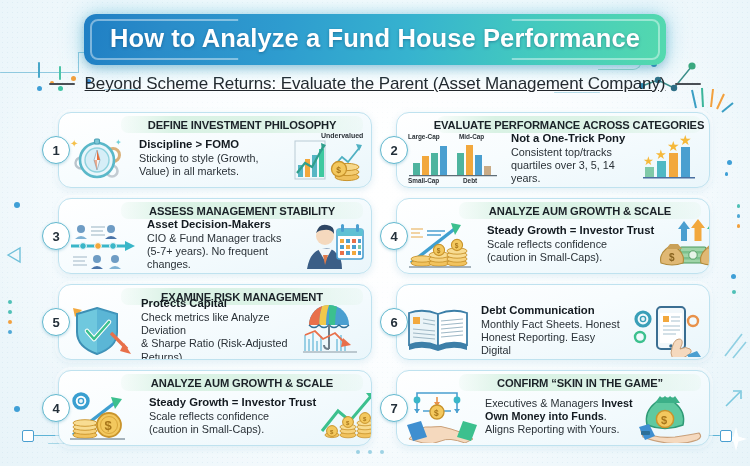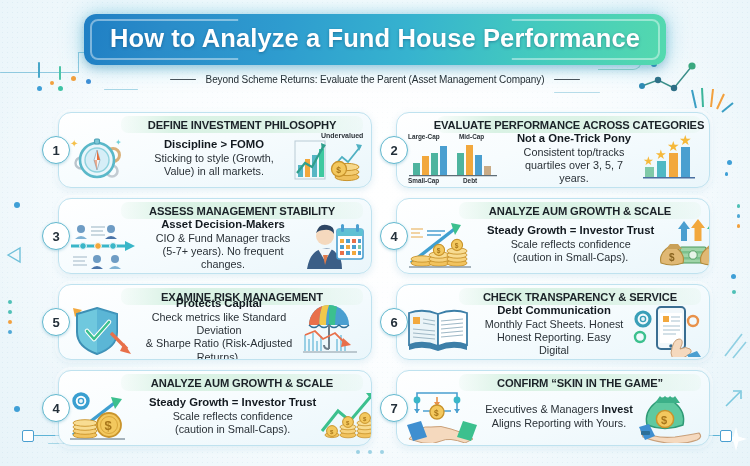"Beyond Scheme Returns: Evaluate the" .subtitle { font-size: 10px -> 17px; text-decoration: none -> underline }
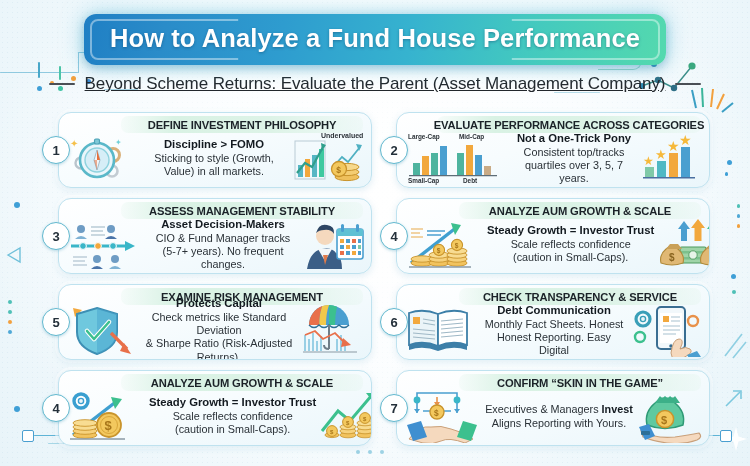"DEFINE INVESTMENT PHILOSOPHY" .cardslot { text-align: center -> none }
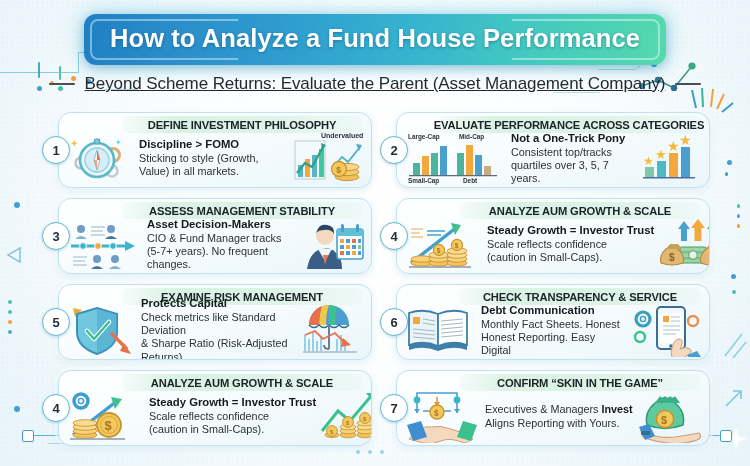"quartiles over 3, 5, 7" div.desc { text: 7 -> 14 }
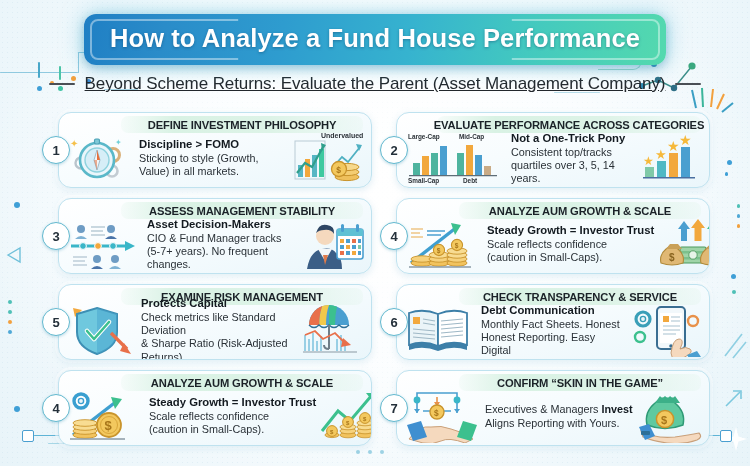"CHECK TRANSPARENCY & SERVICE" div.card-banner { html: <div> <span>CHECK TRANSPARENCY &amp; SERVICE</span> </div> -> none }
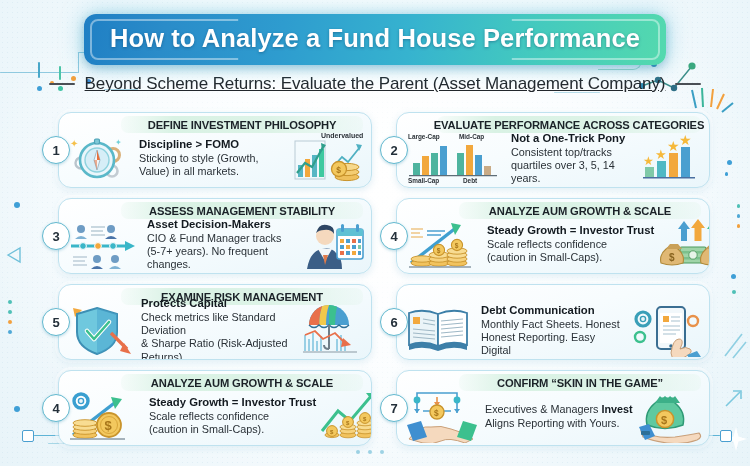"Check metrics like Standard Deviation" div.desc { text: Standard -> Analyze }
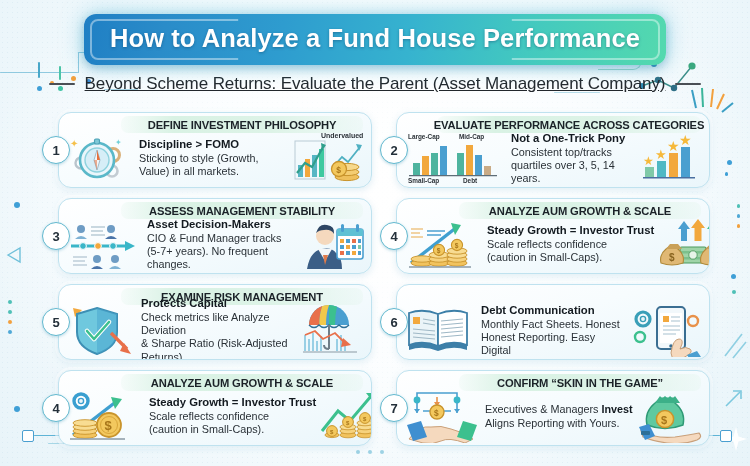"Own Money into Funds." div.desc { html: none -> <div><b>Own Money into Funds</b><span>.</span></div> }
